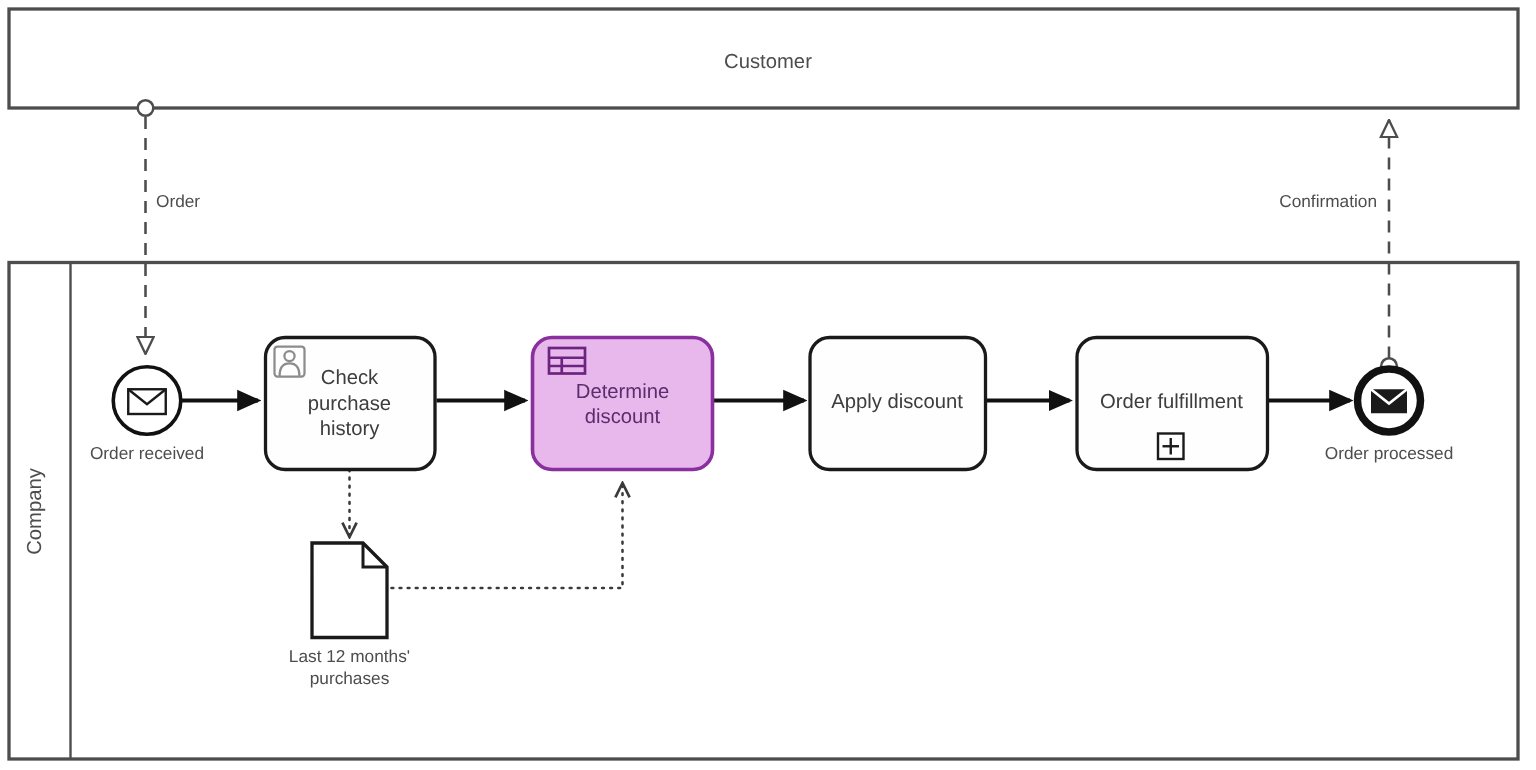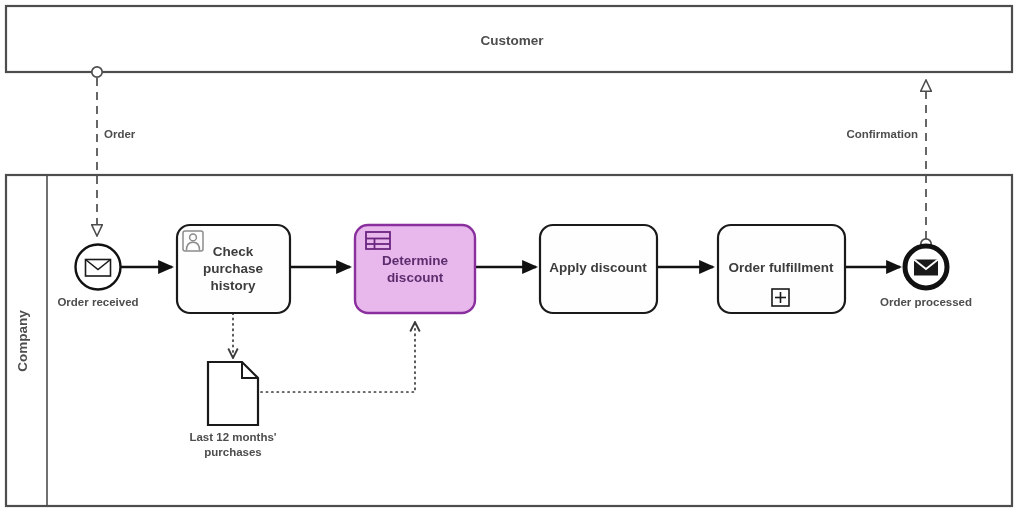"Customer" #canvas { font-weight: bold -> none }
